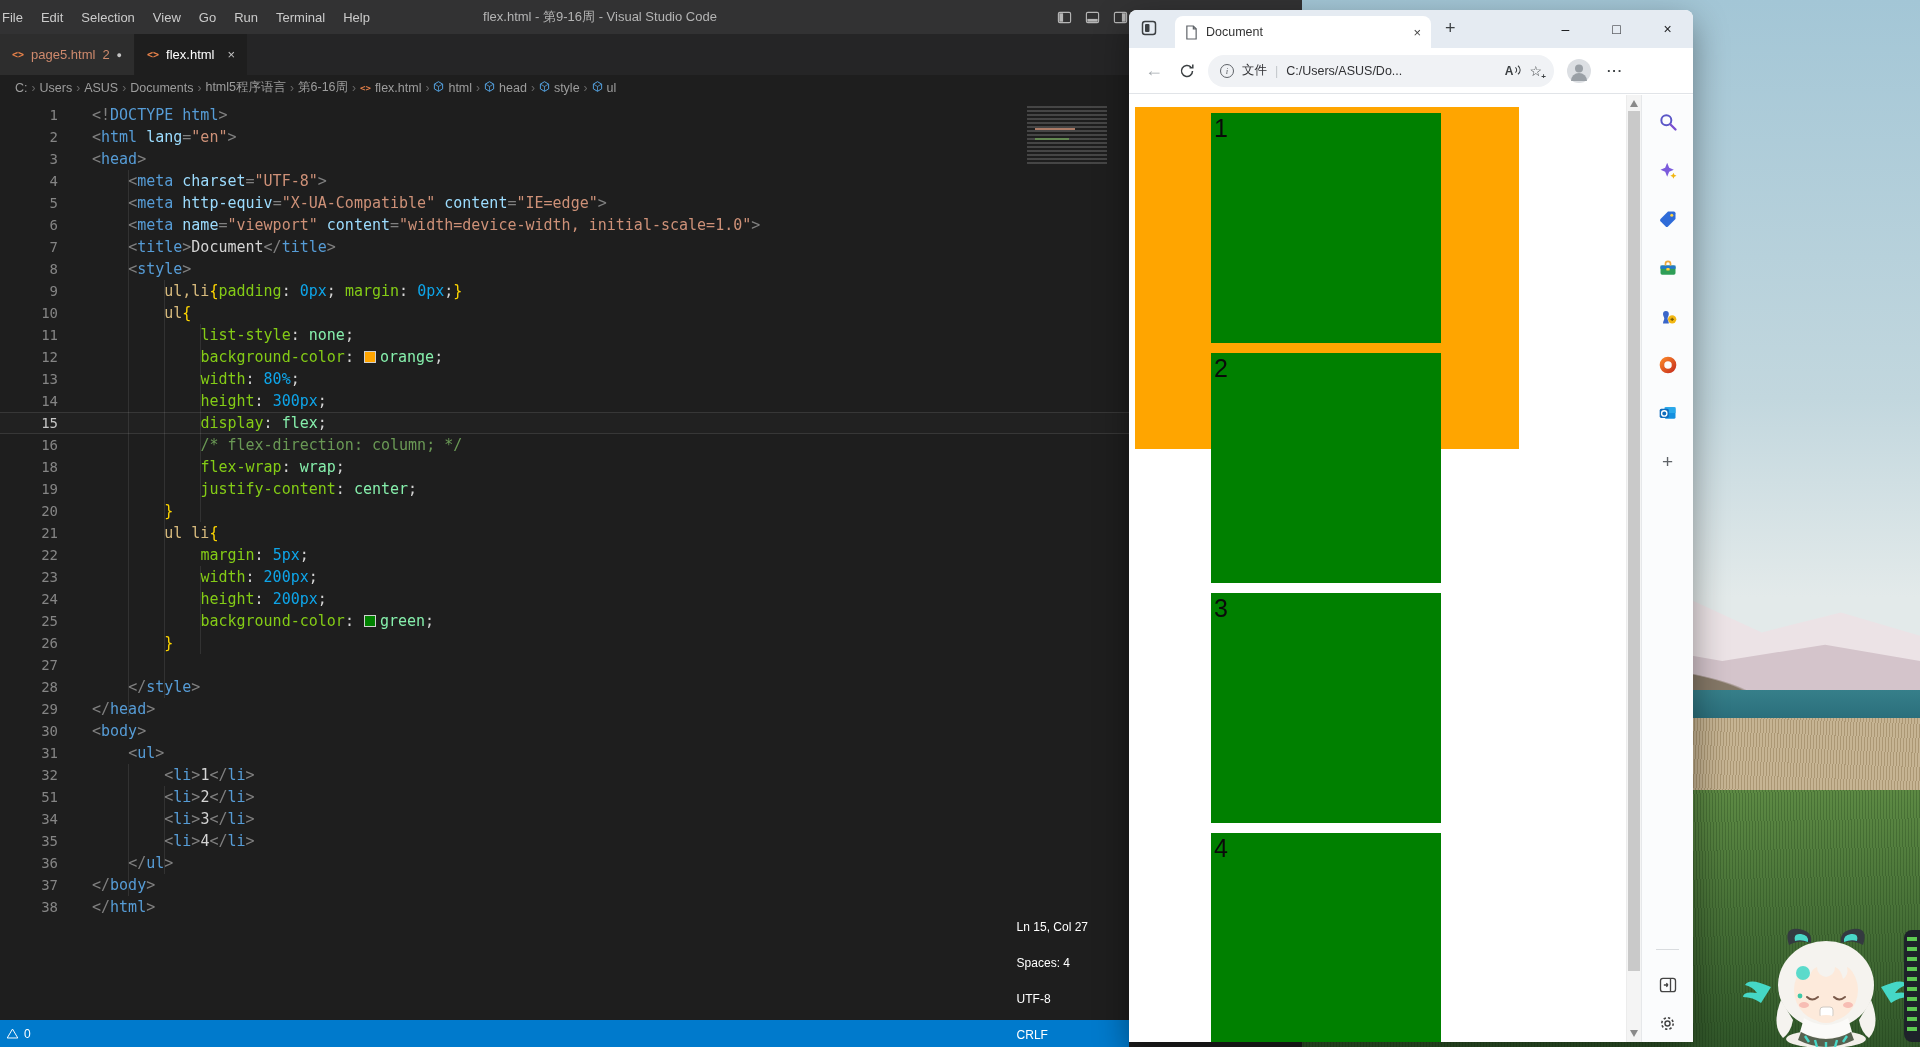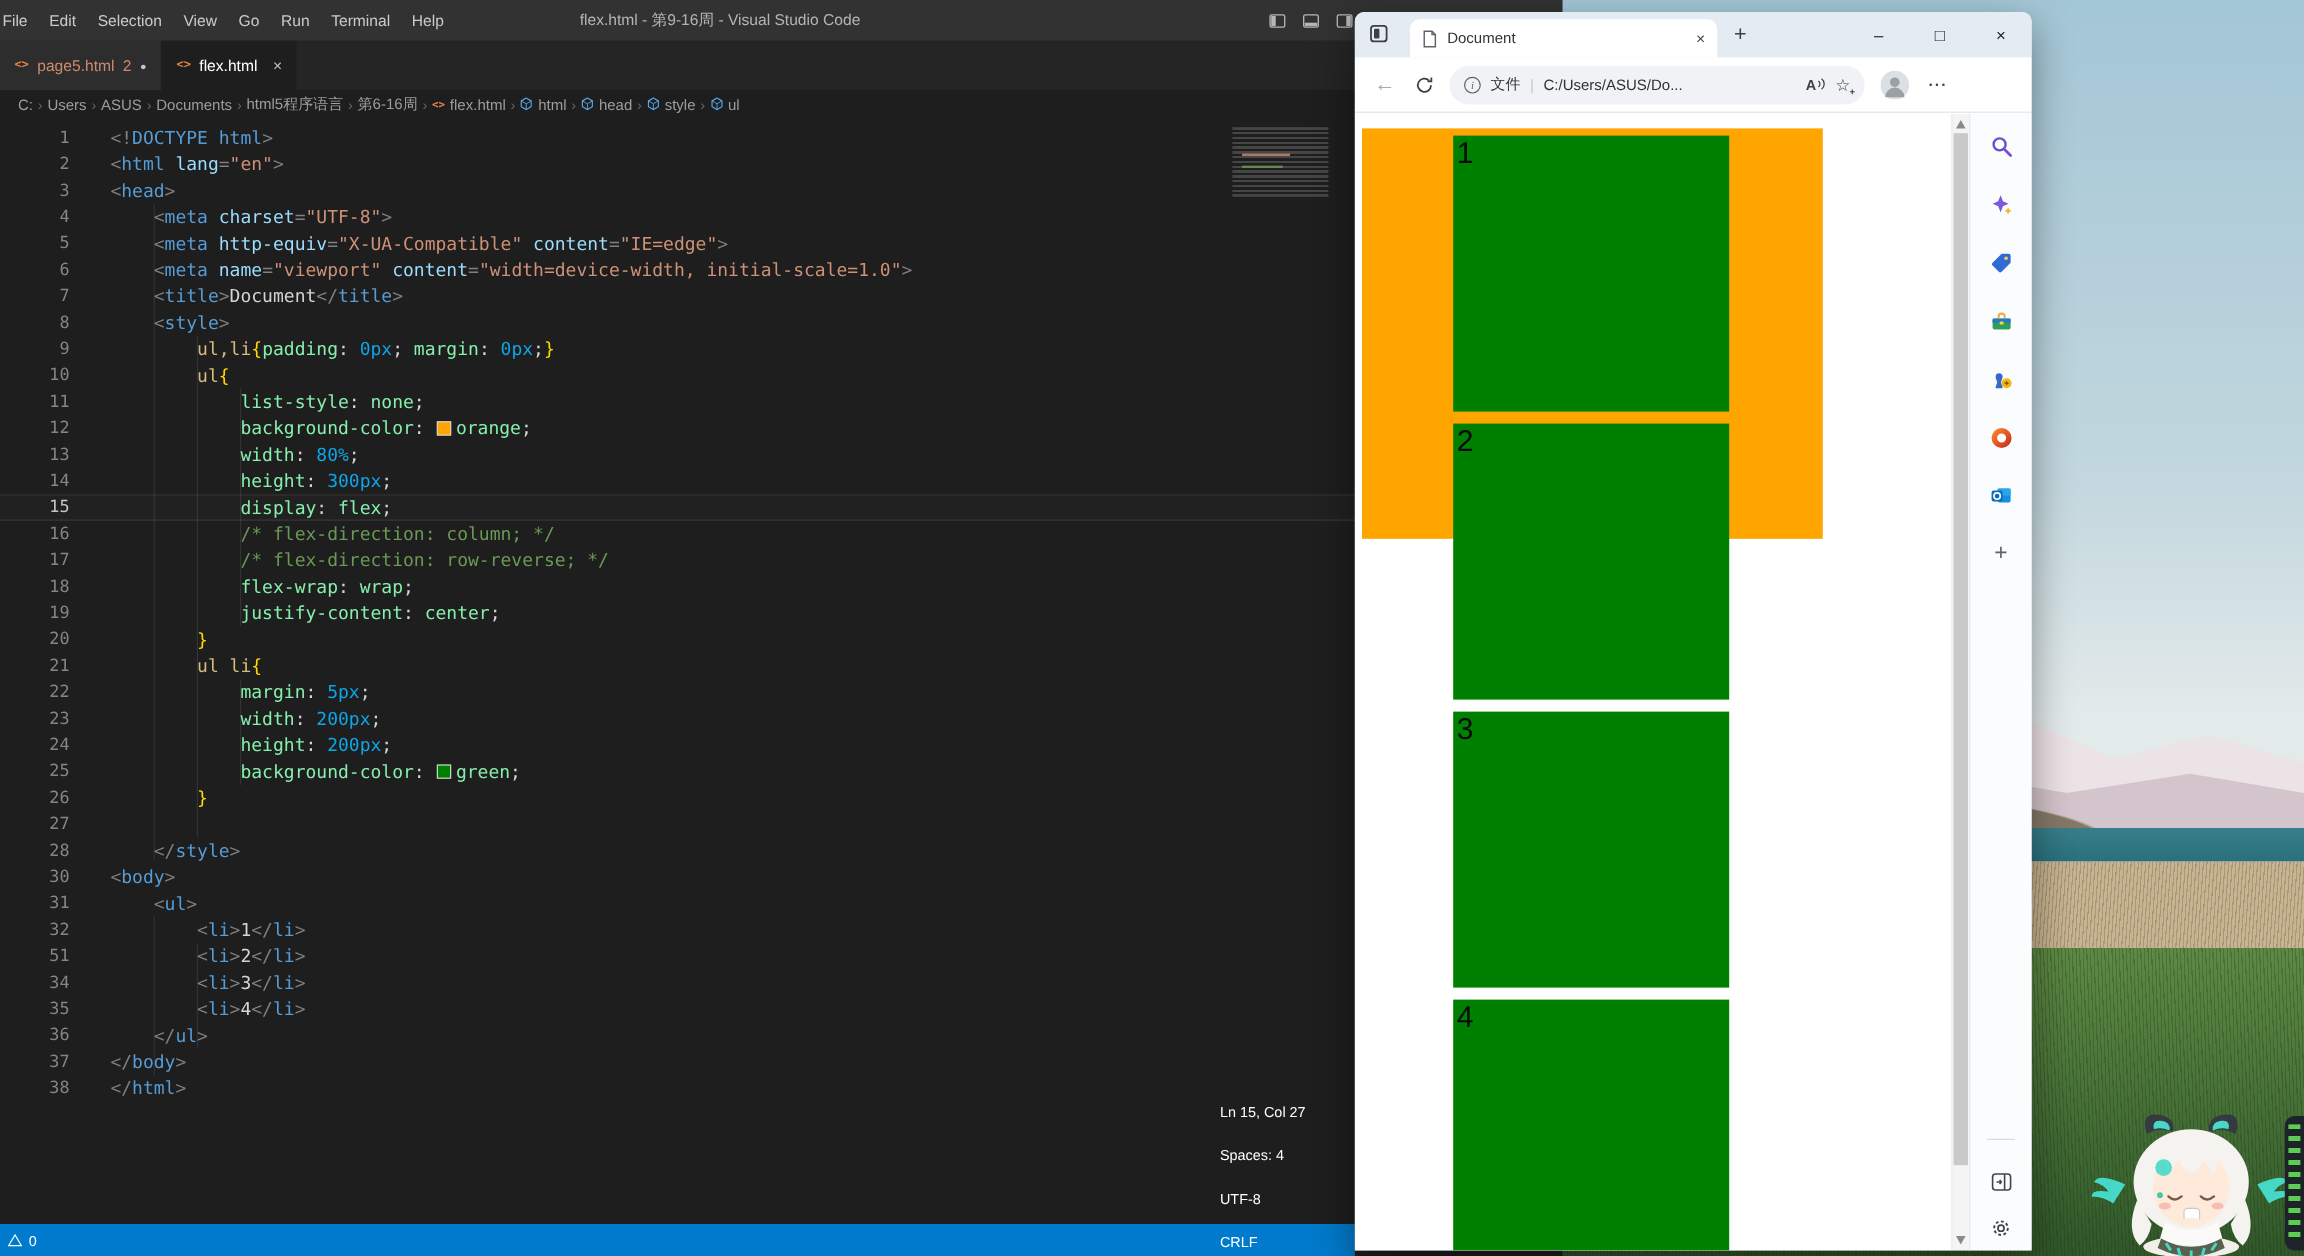"padding" .t-pr { color: #86efac -> #84cc16 }
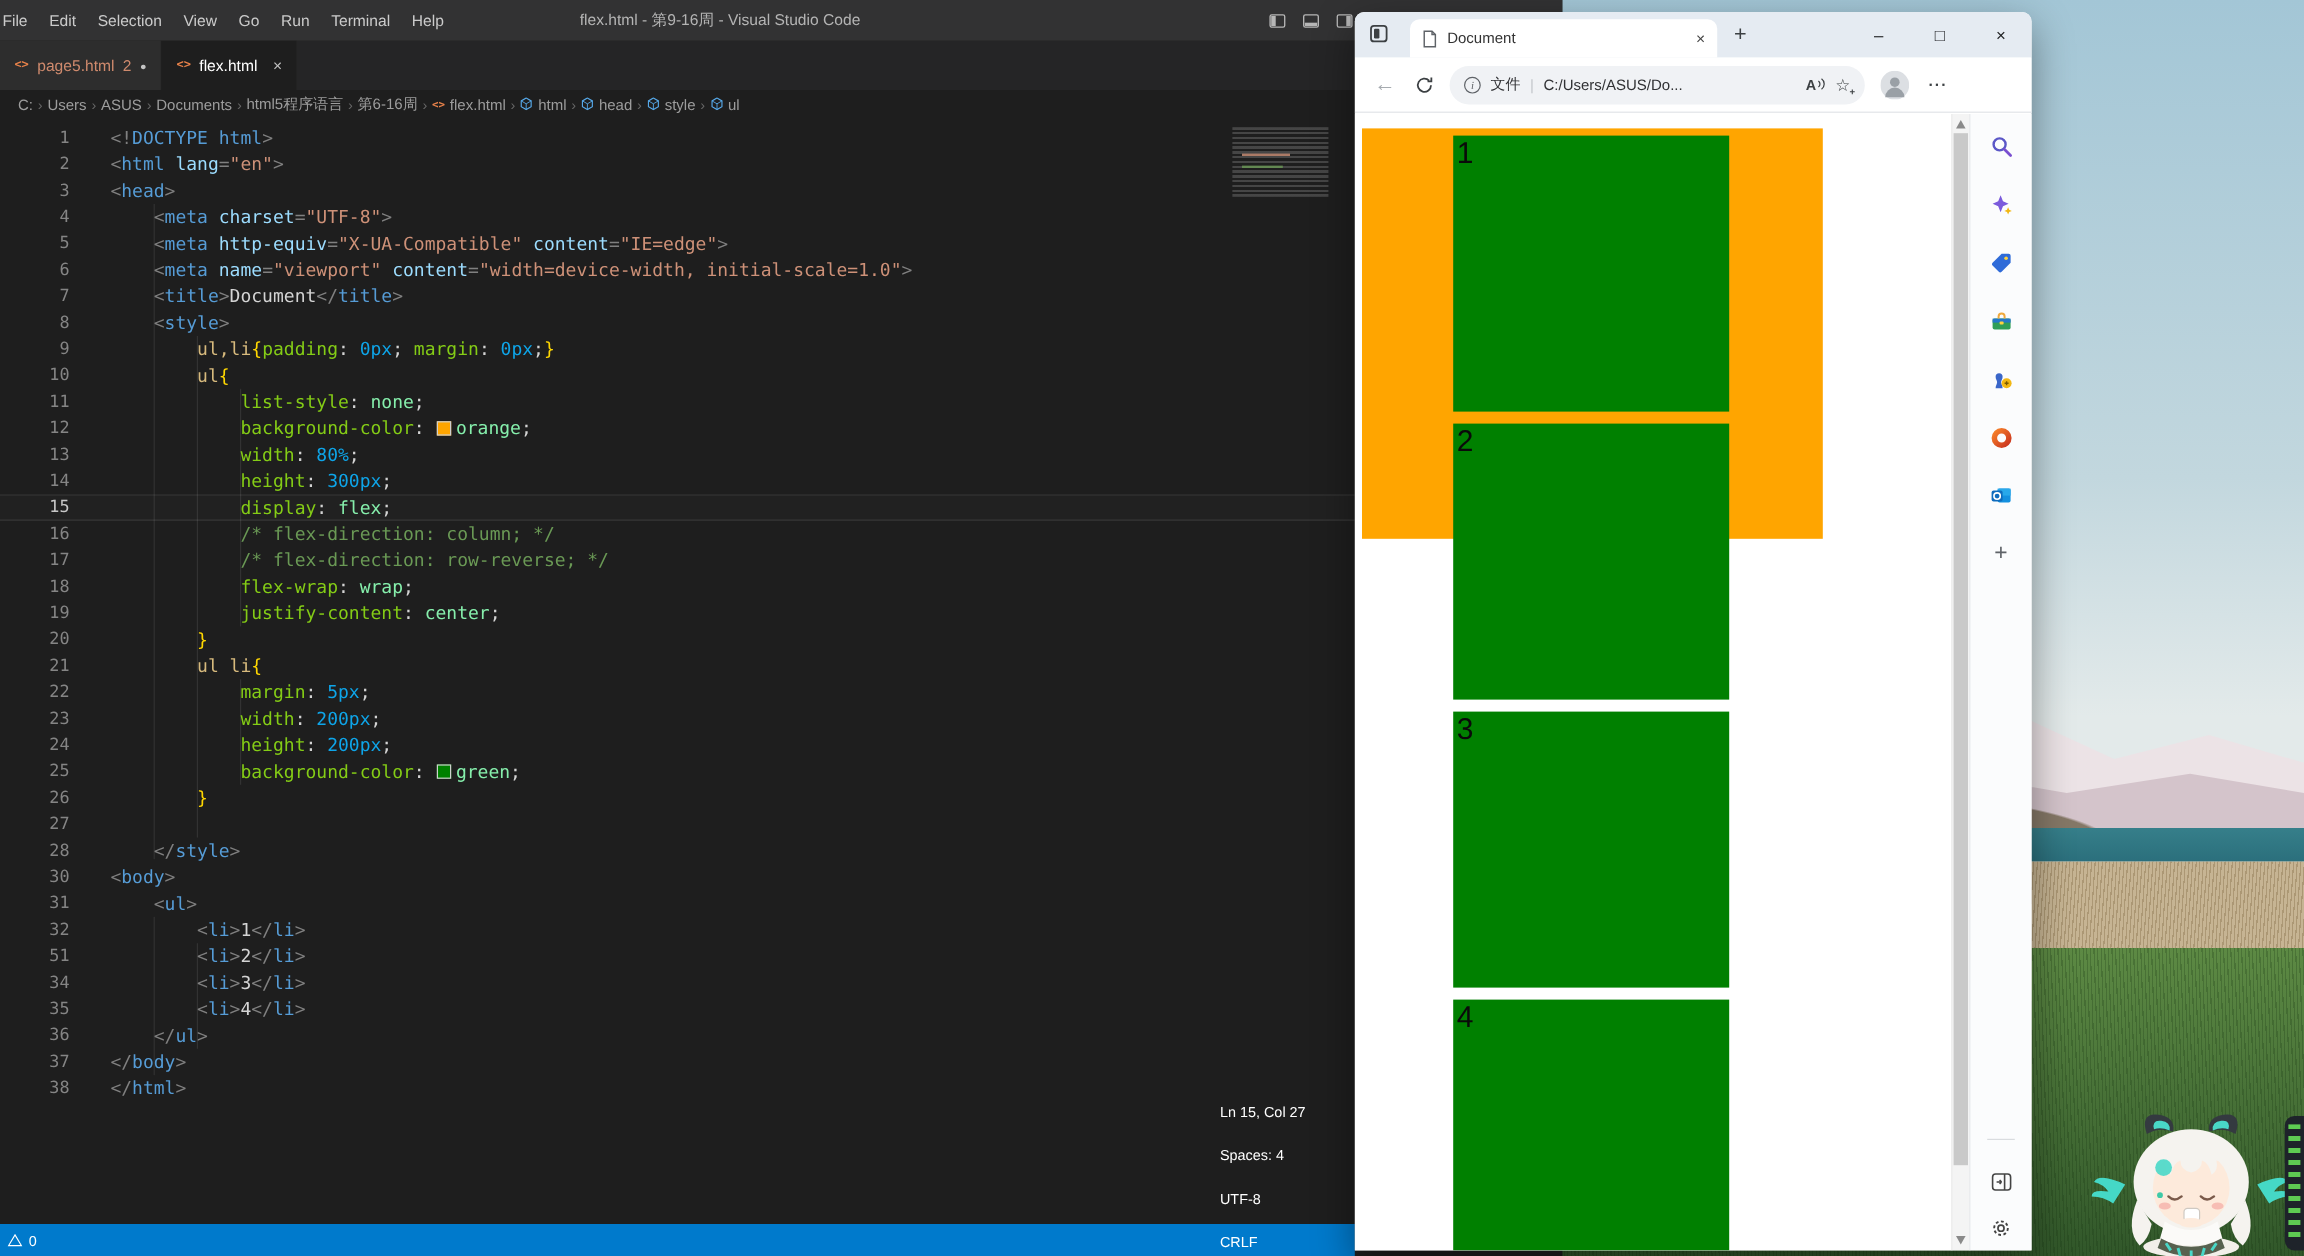"17" div.cline { html: <div> <span>17</span> <span><span> </span><span>/* flex-direction: row-reverse; */</span></span> </div> -> none }
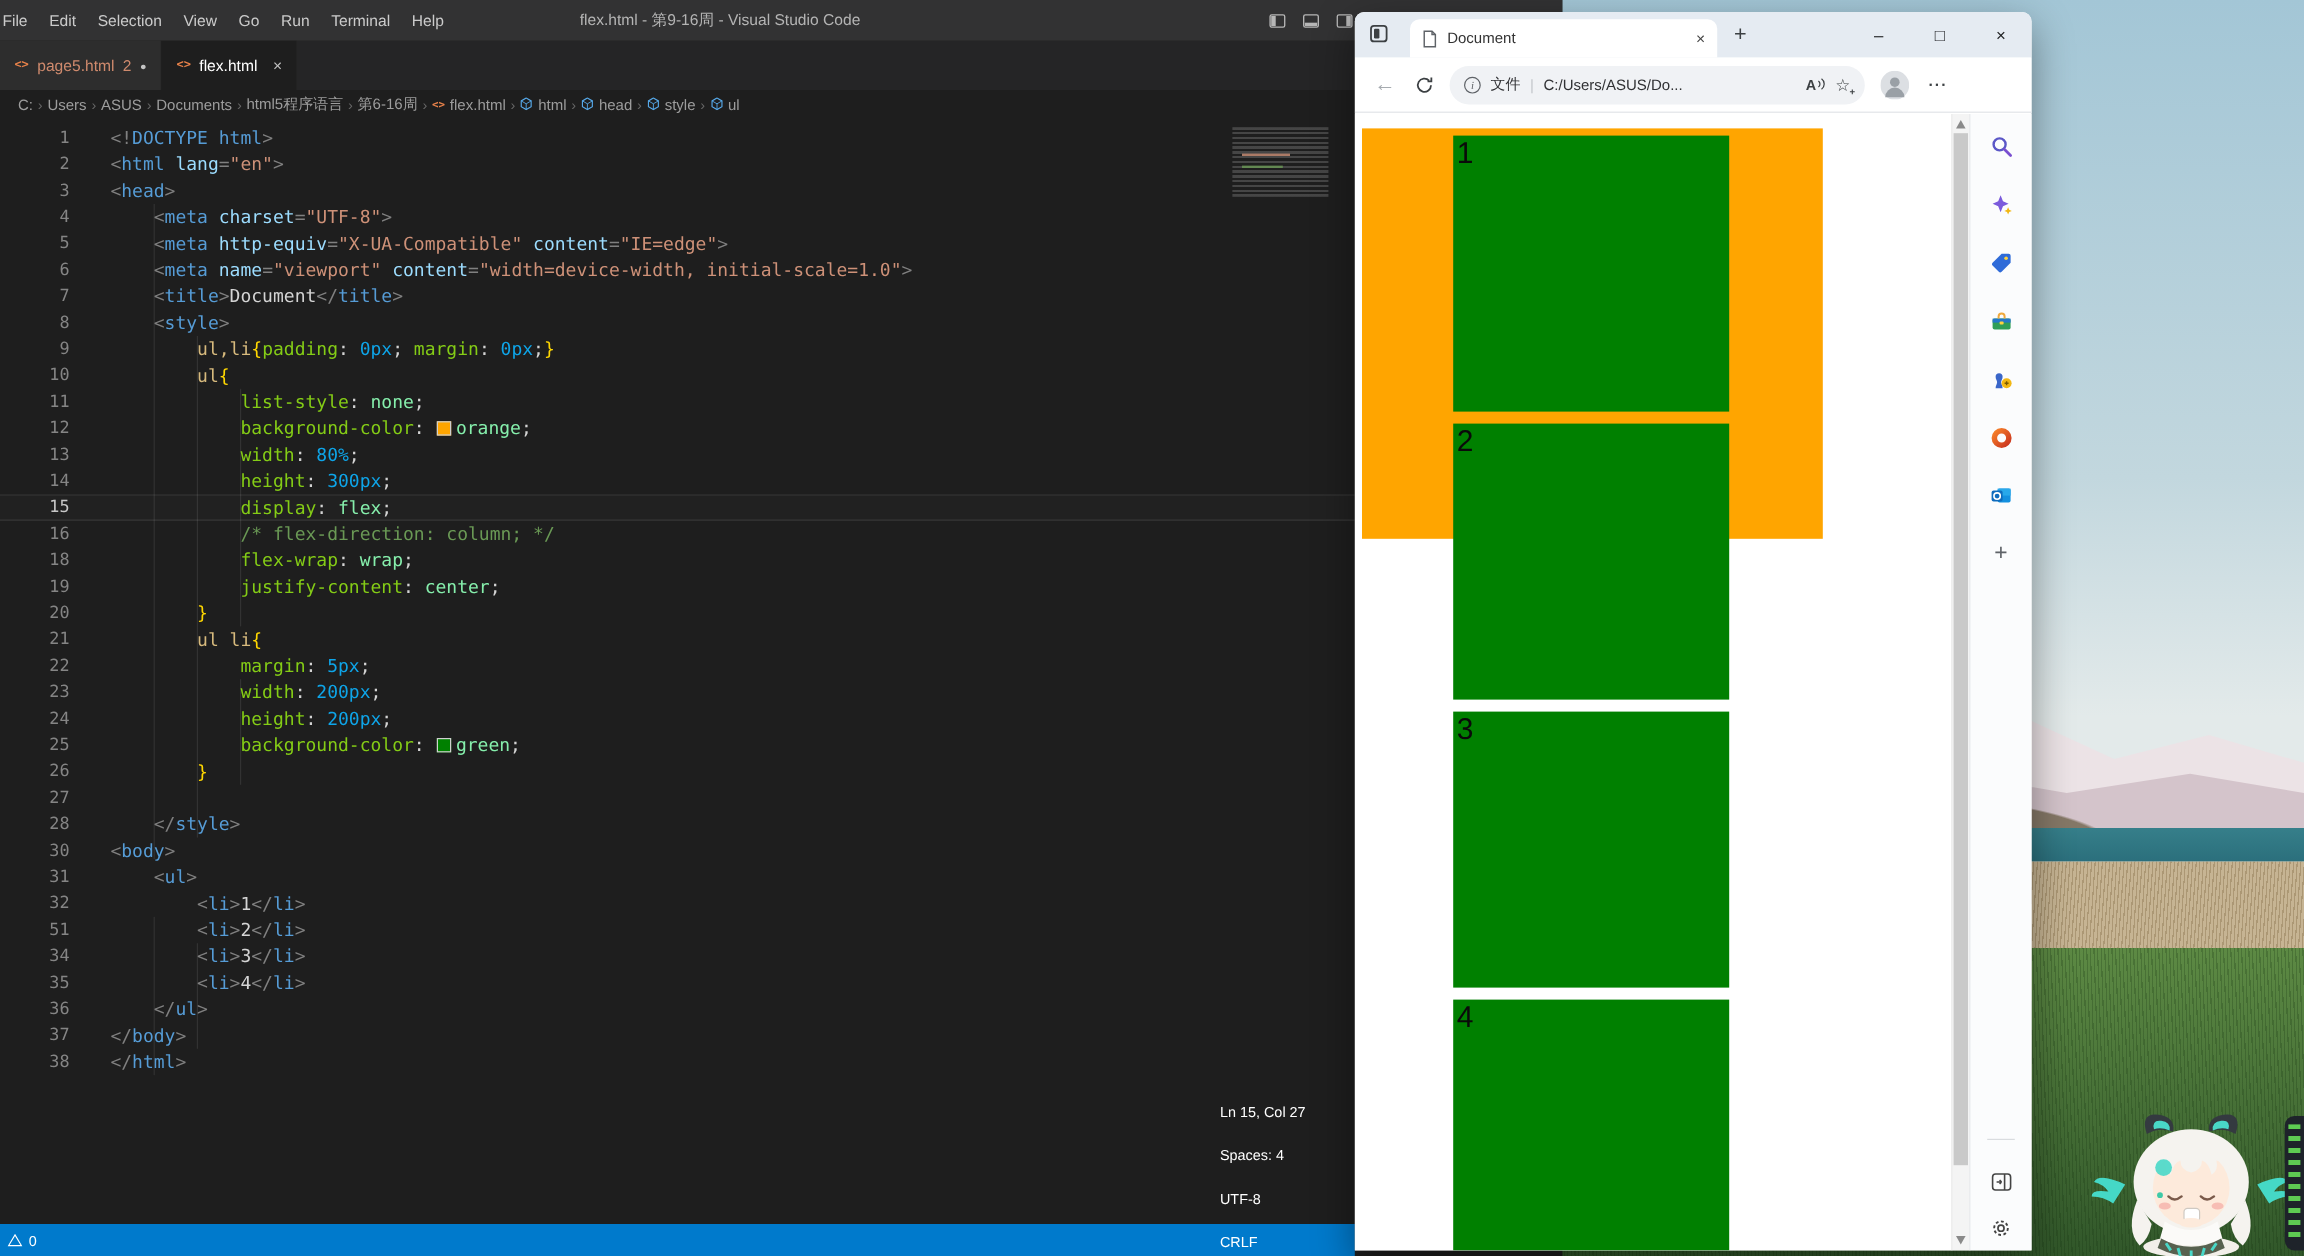"29" div.cline { html: none -> <div> <span>29</span> <span><span>&lt;/</span><span>head</span><span>&gt;</span></span> </div> }
